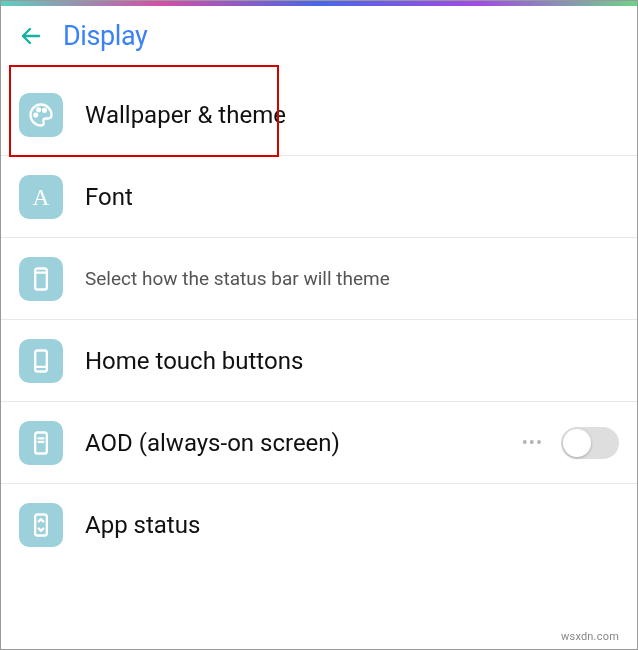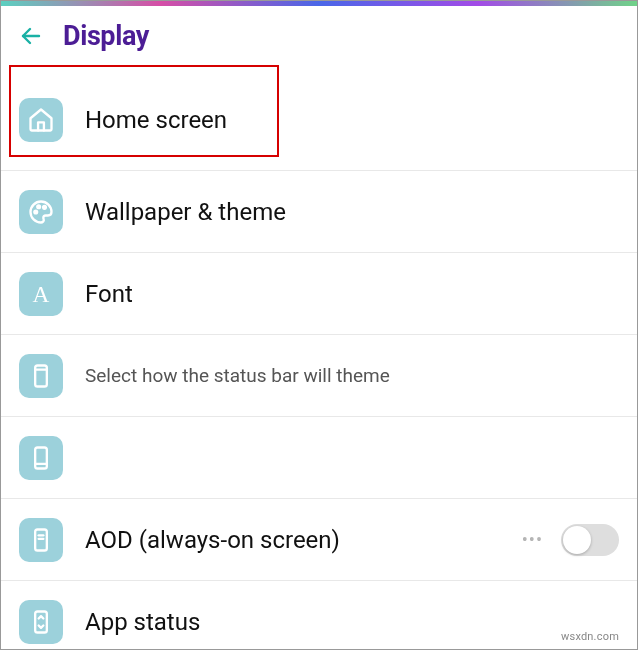"Display" .header-title { color: #4c1d95 -> #3b82f6; font-weight: 700 -> 400 }
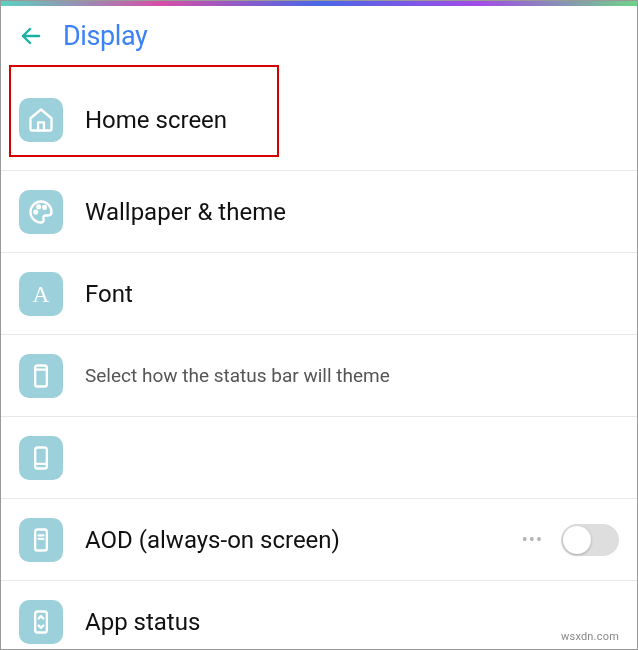"Home screen" div.row { html: <div> <div> <svg> <path></path> <path></path> </svg> </div> <div> <div>Home screen</div> </div> </div> -> none }
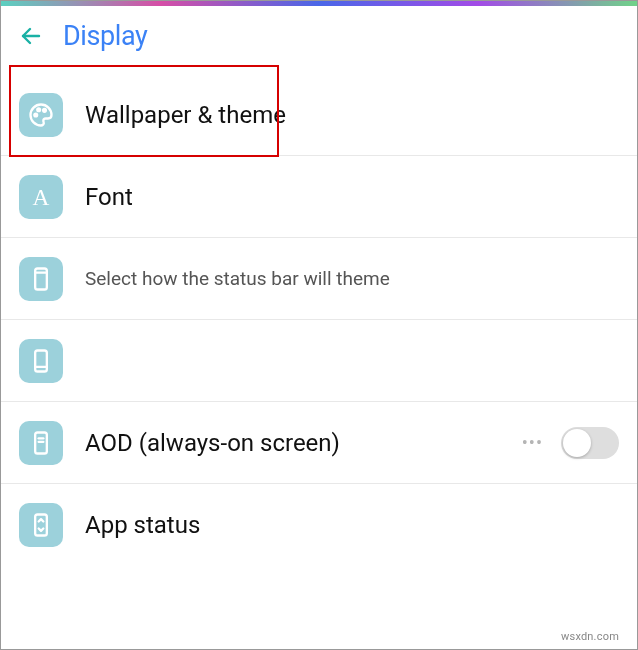"Home touch buttons" div.label-group { html: none -> <div> <div>Home touch buttons</div> </div> }
